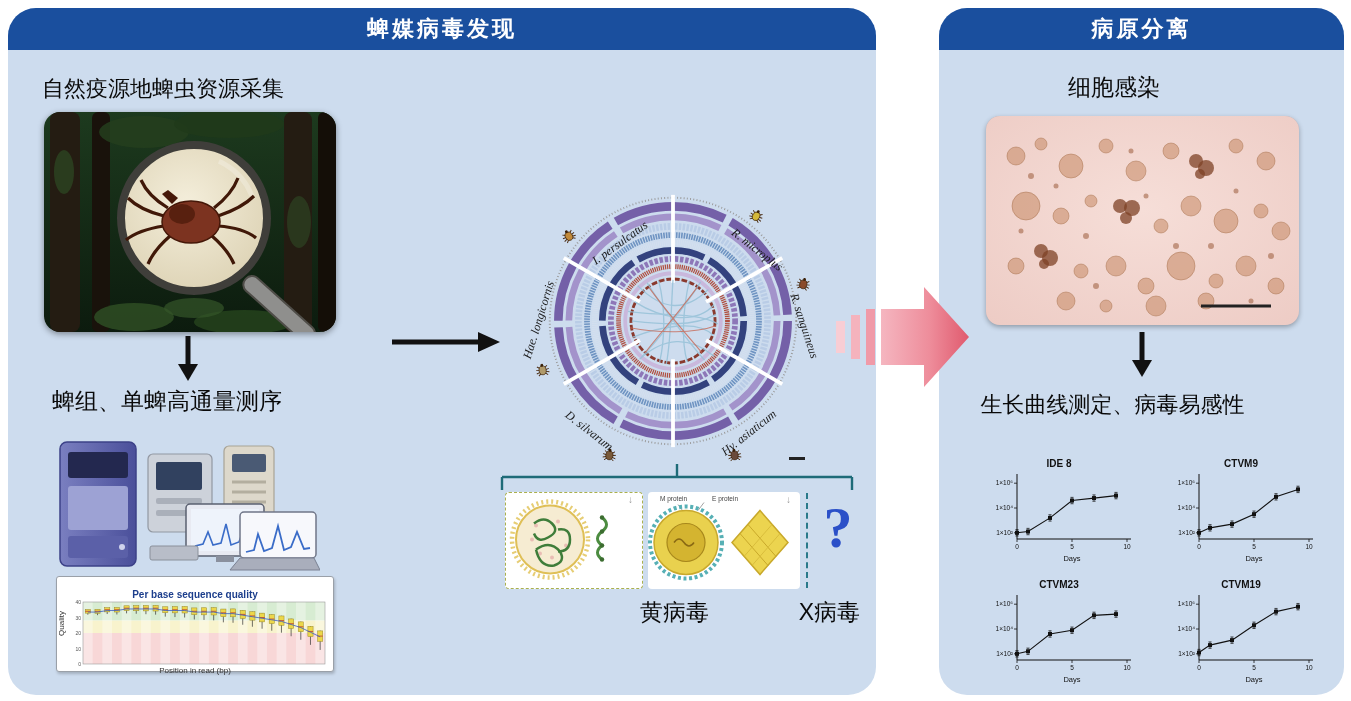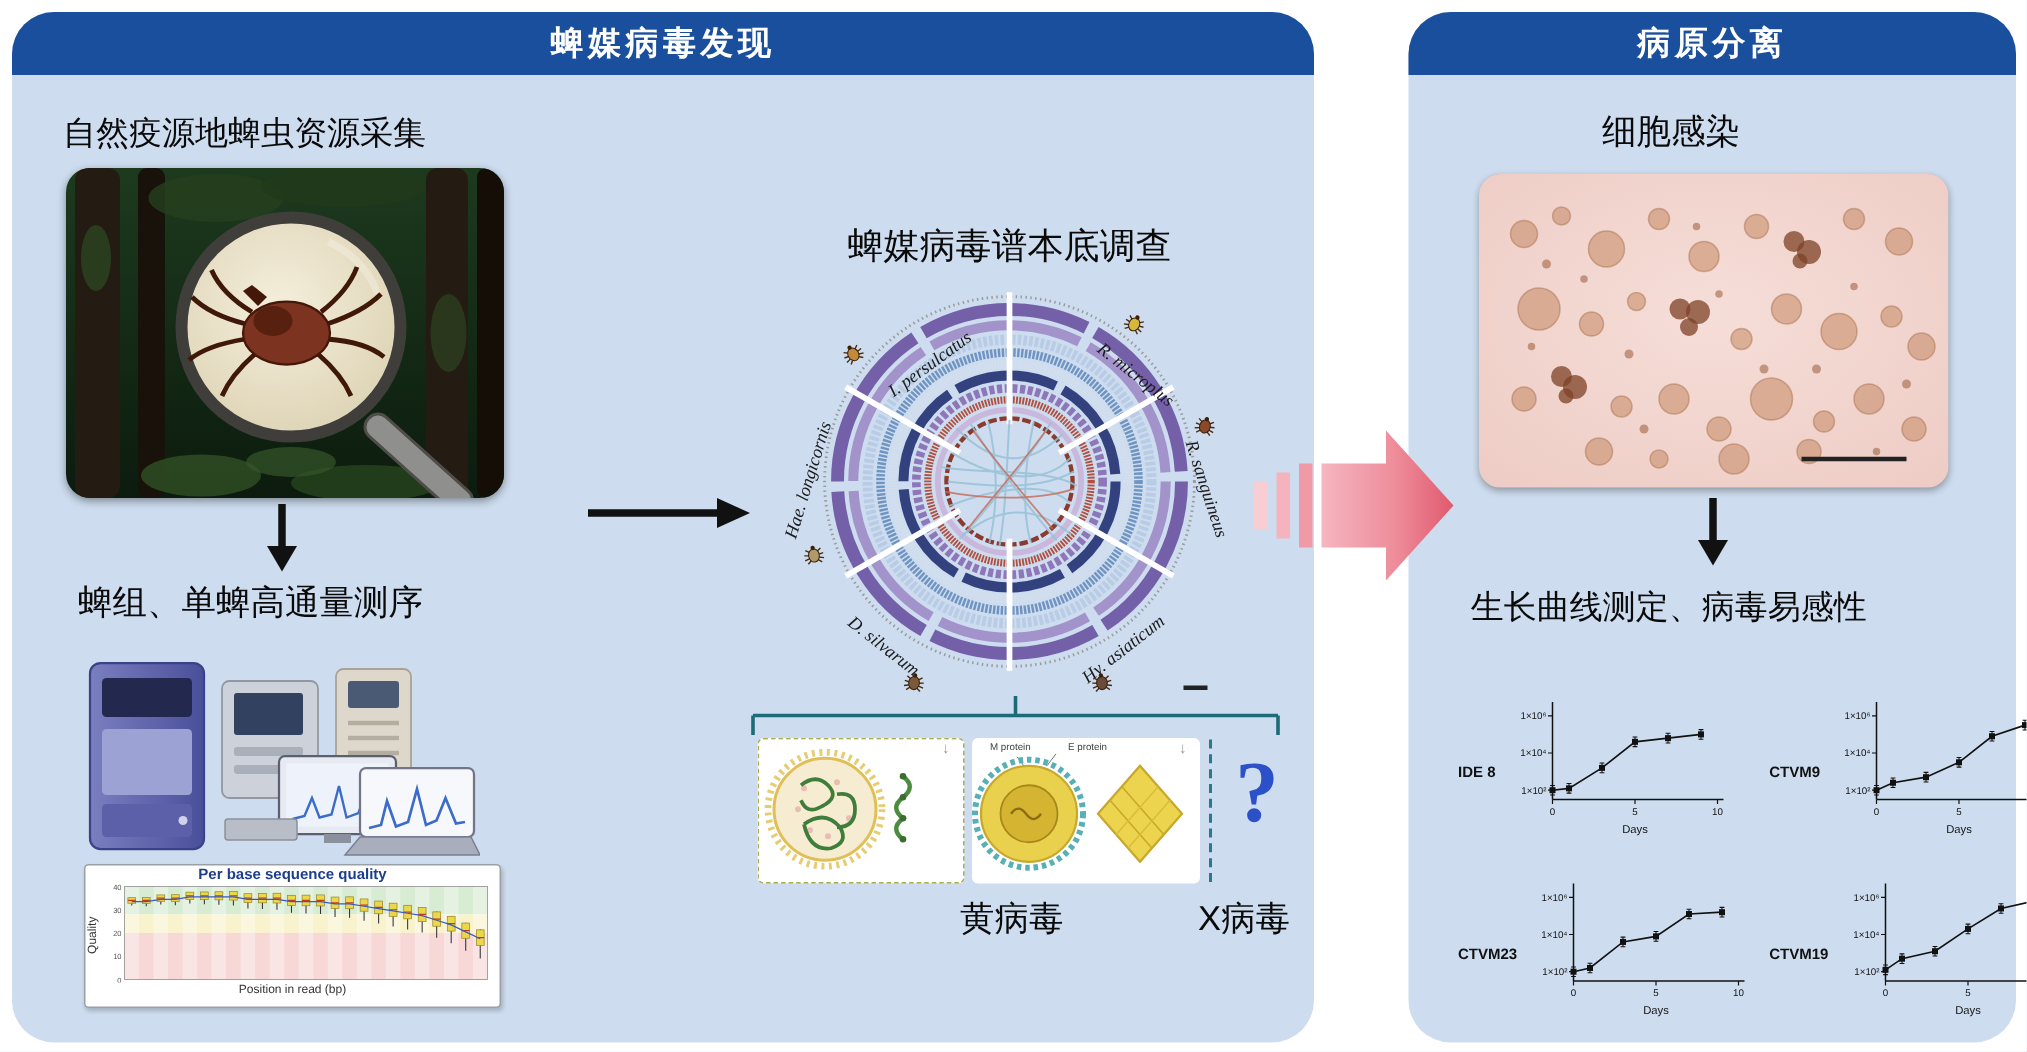"蜱媒病毒谱本底调查" div.zh { html: <div>蜱媒病毒谱本底调查</div> -> none }
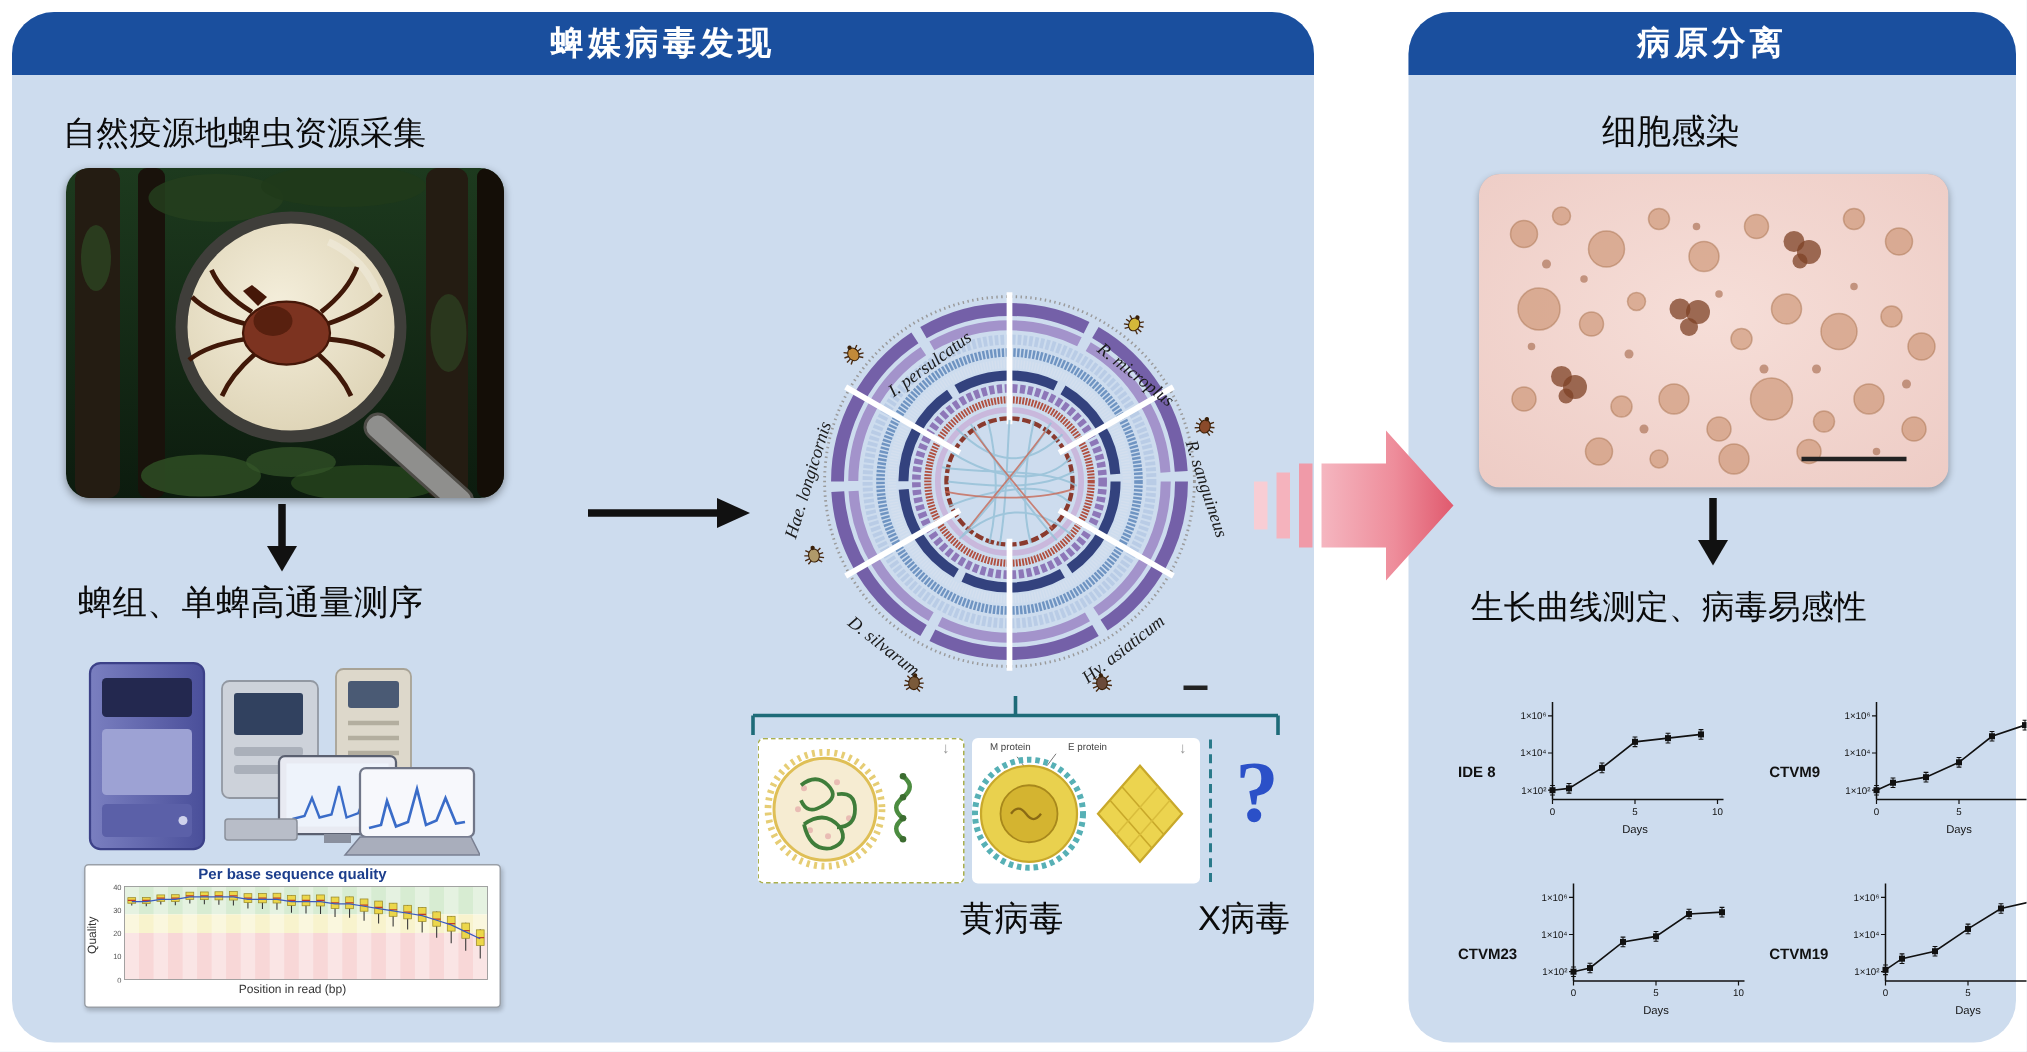"IDE 8" .gcell { flex-direction: row -> column }
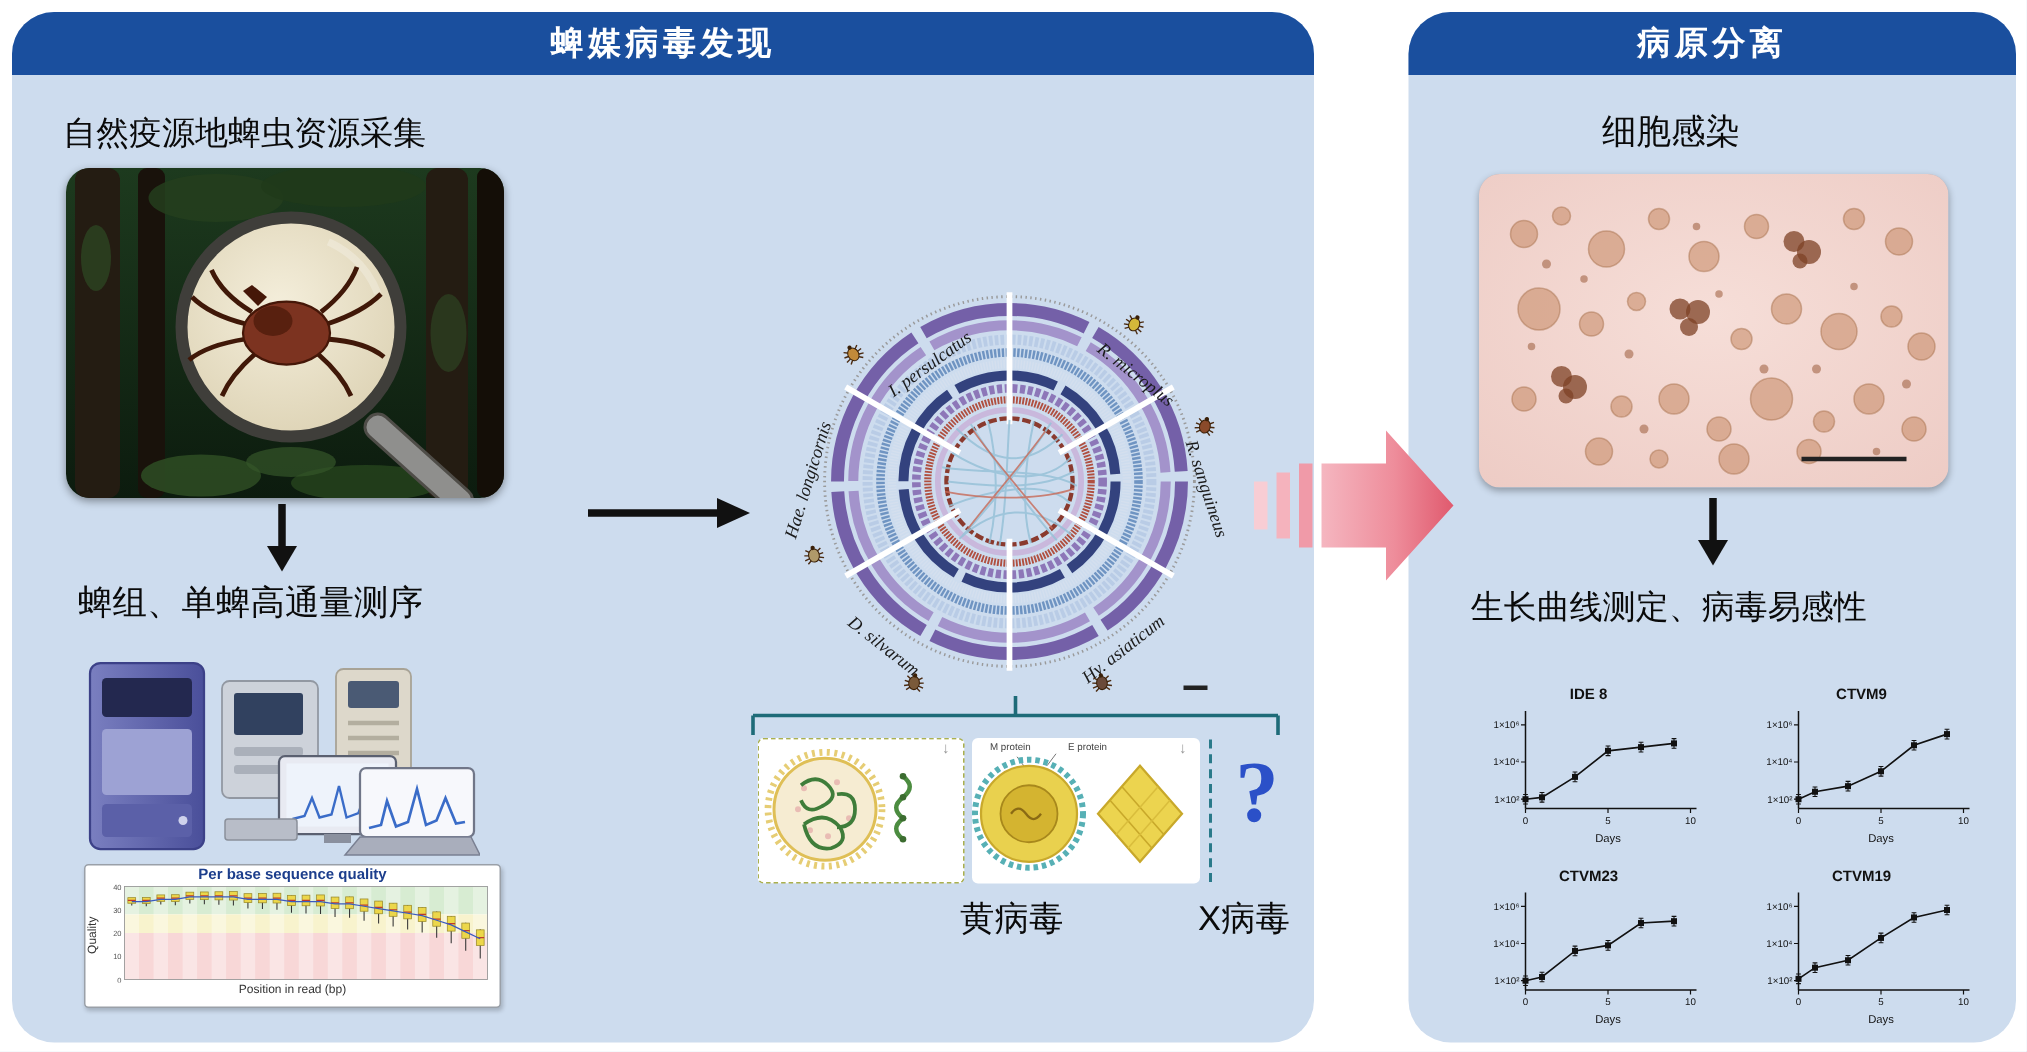"Per base sequence quality" .fastqc-title { margin-top: 1px -> 12px }
